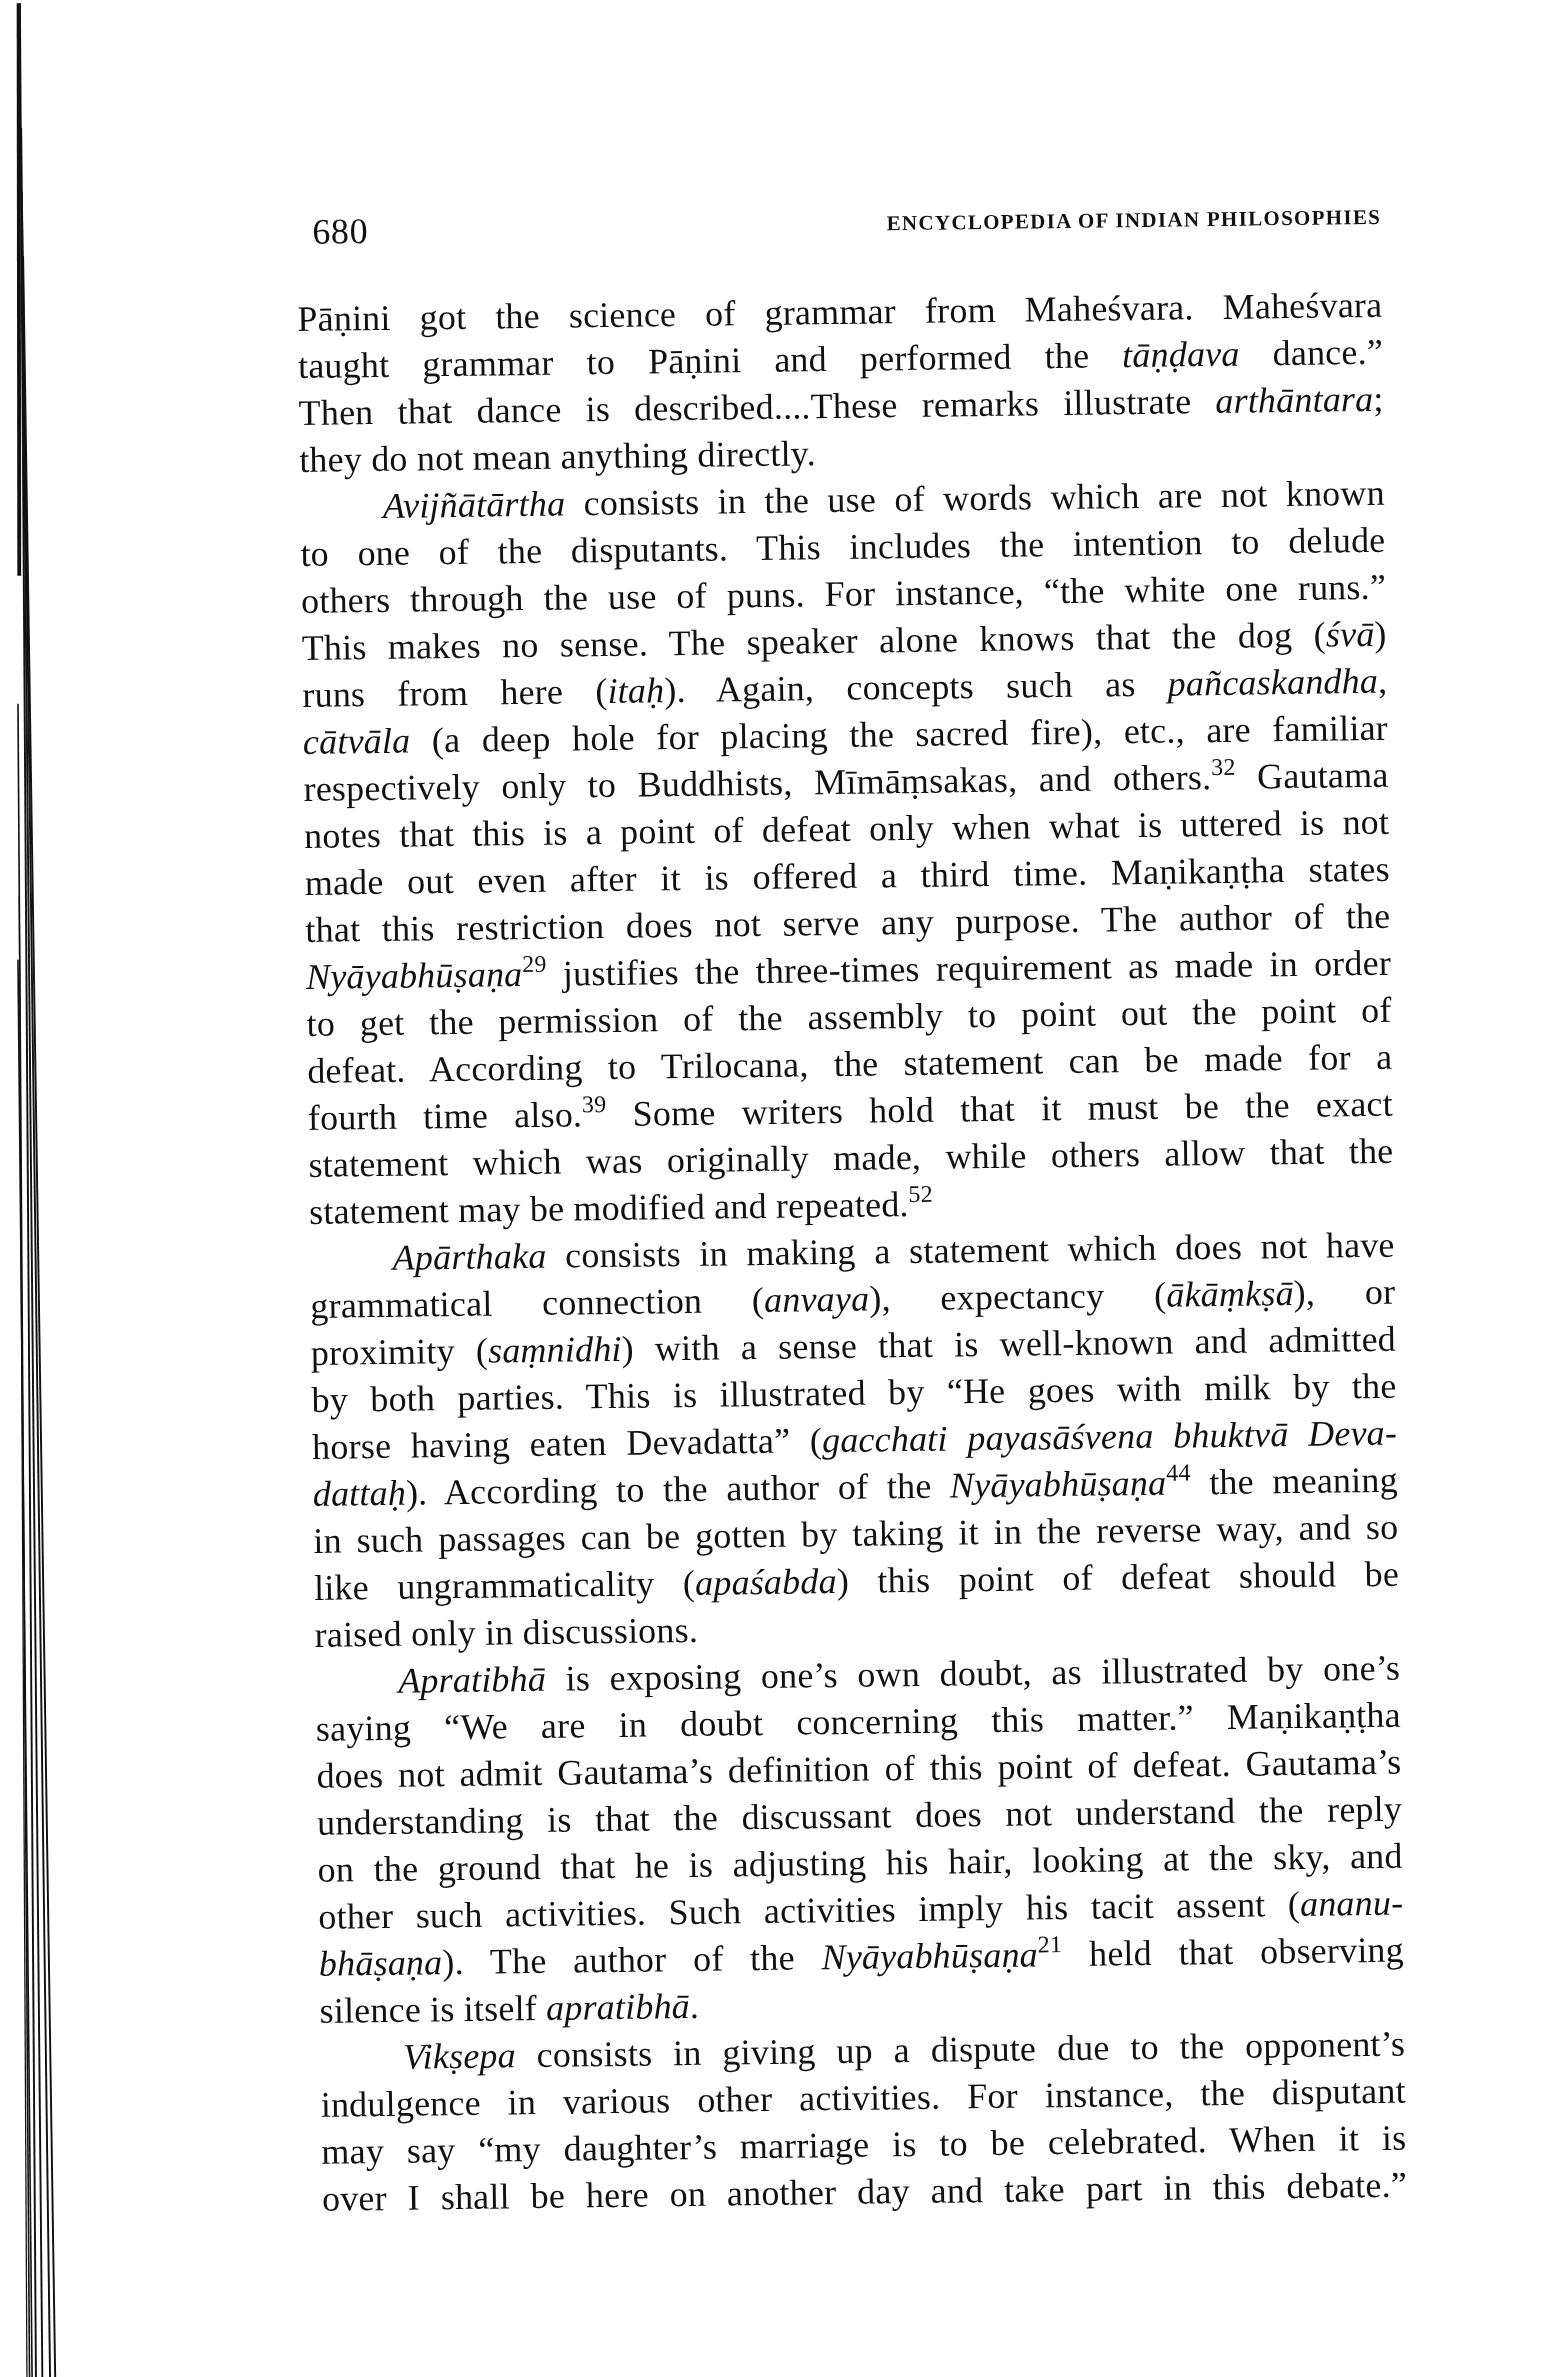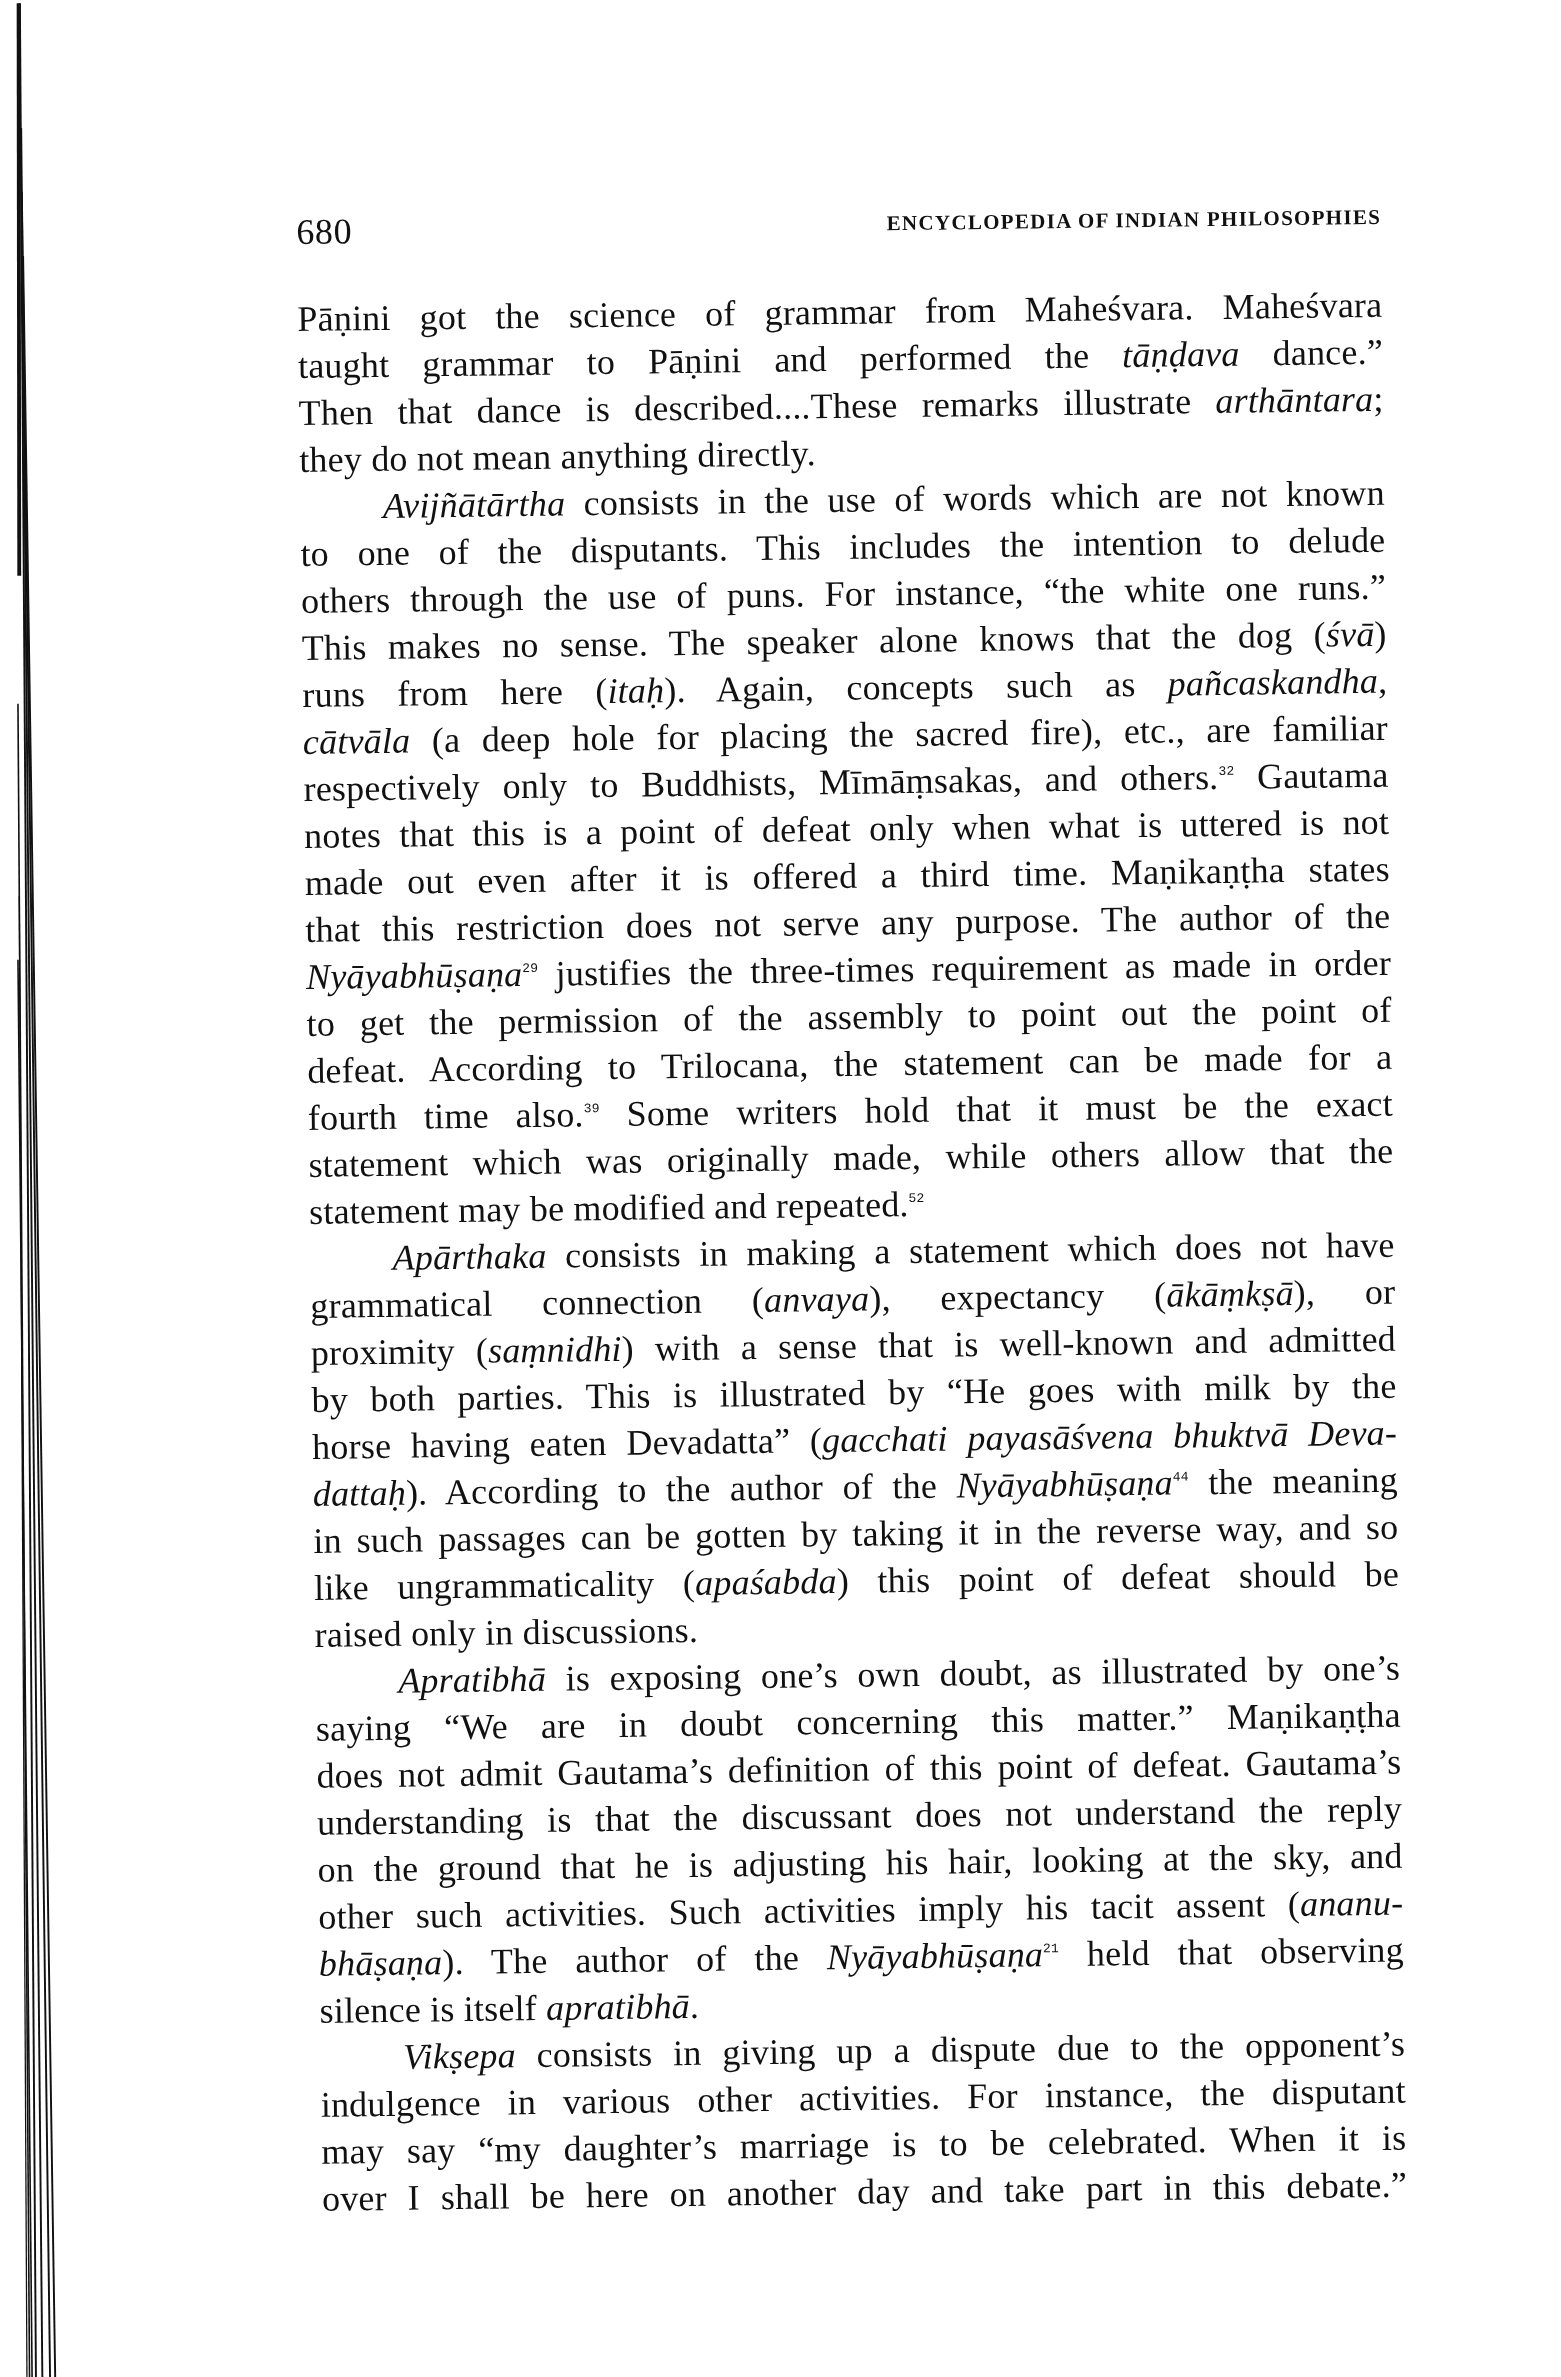"680" .page-number { left: 0 -> 16px }
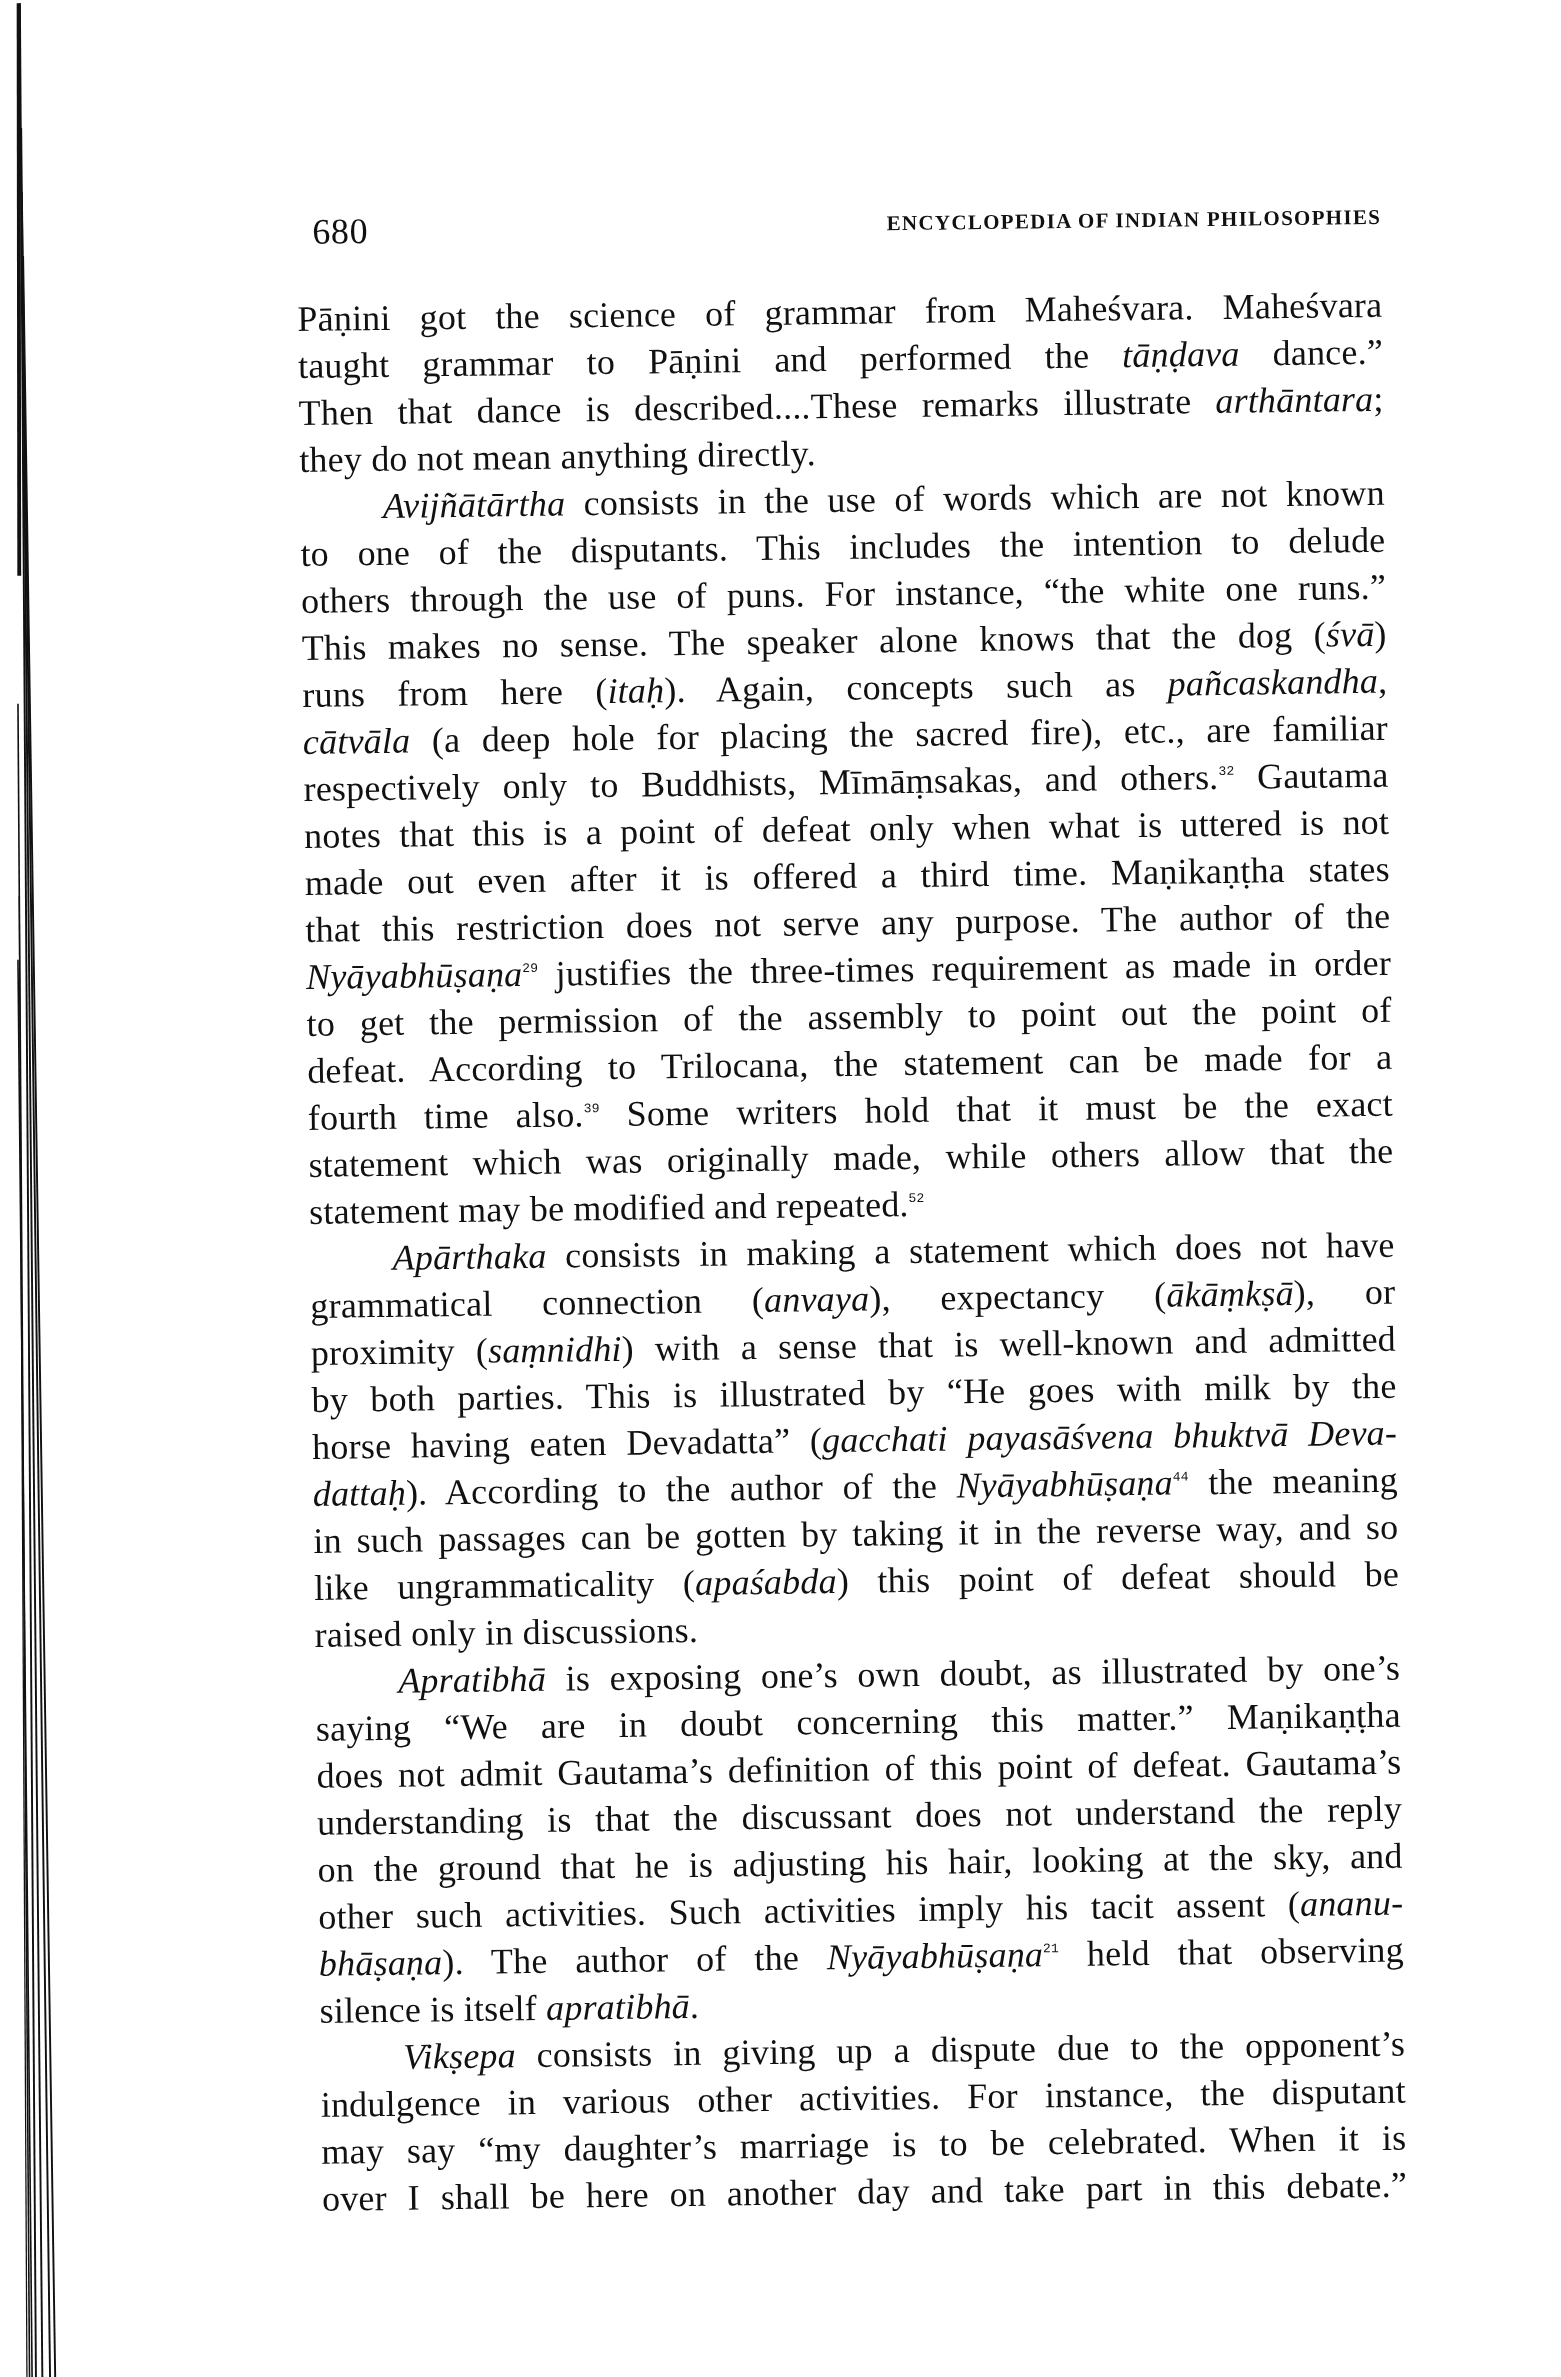"32" .line sup { font-family: Liberation Mono, monospace -> none; font-size: 13px -> 24px }
